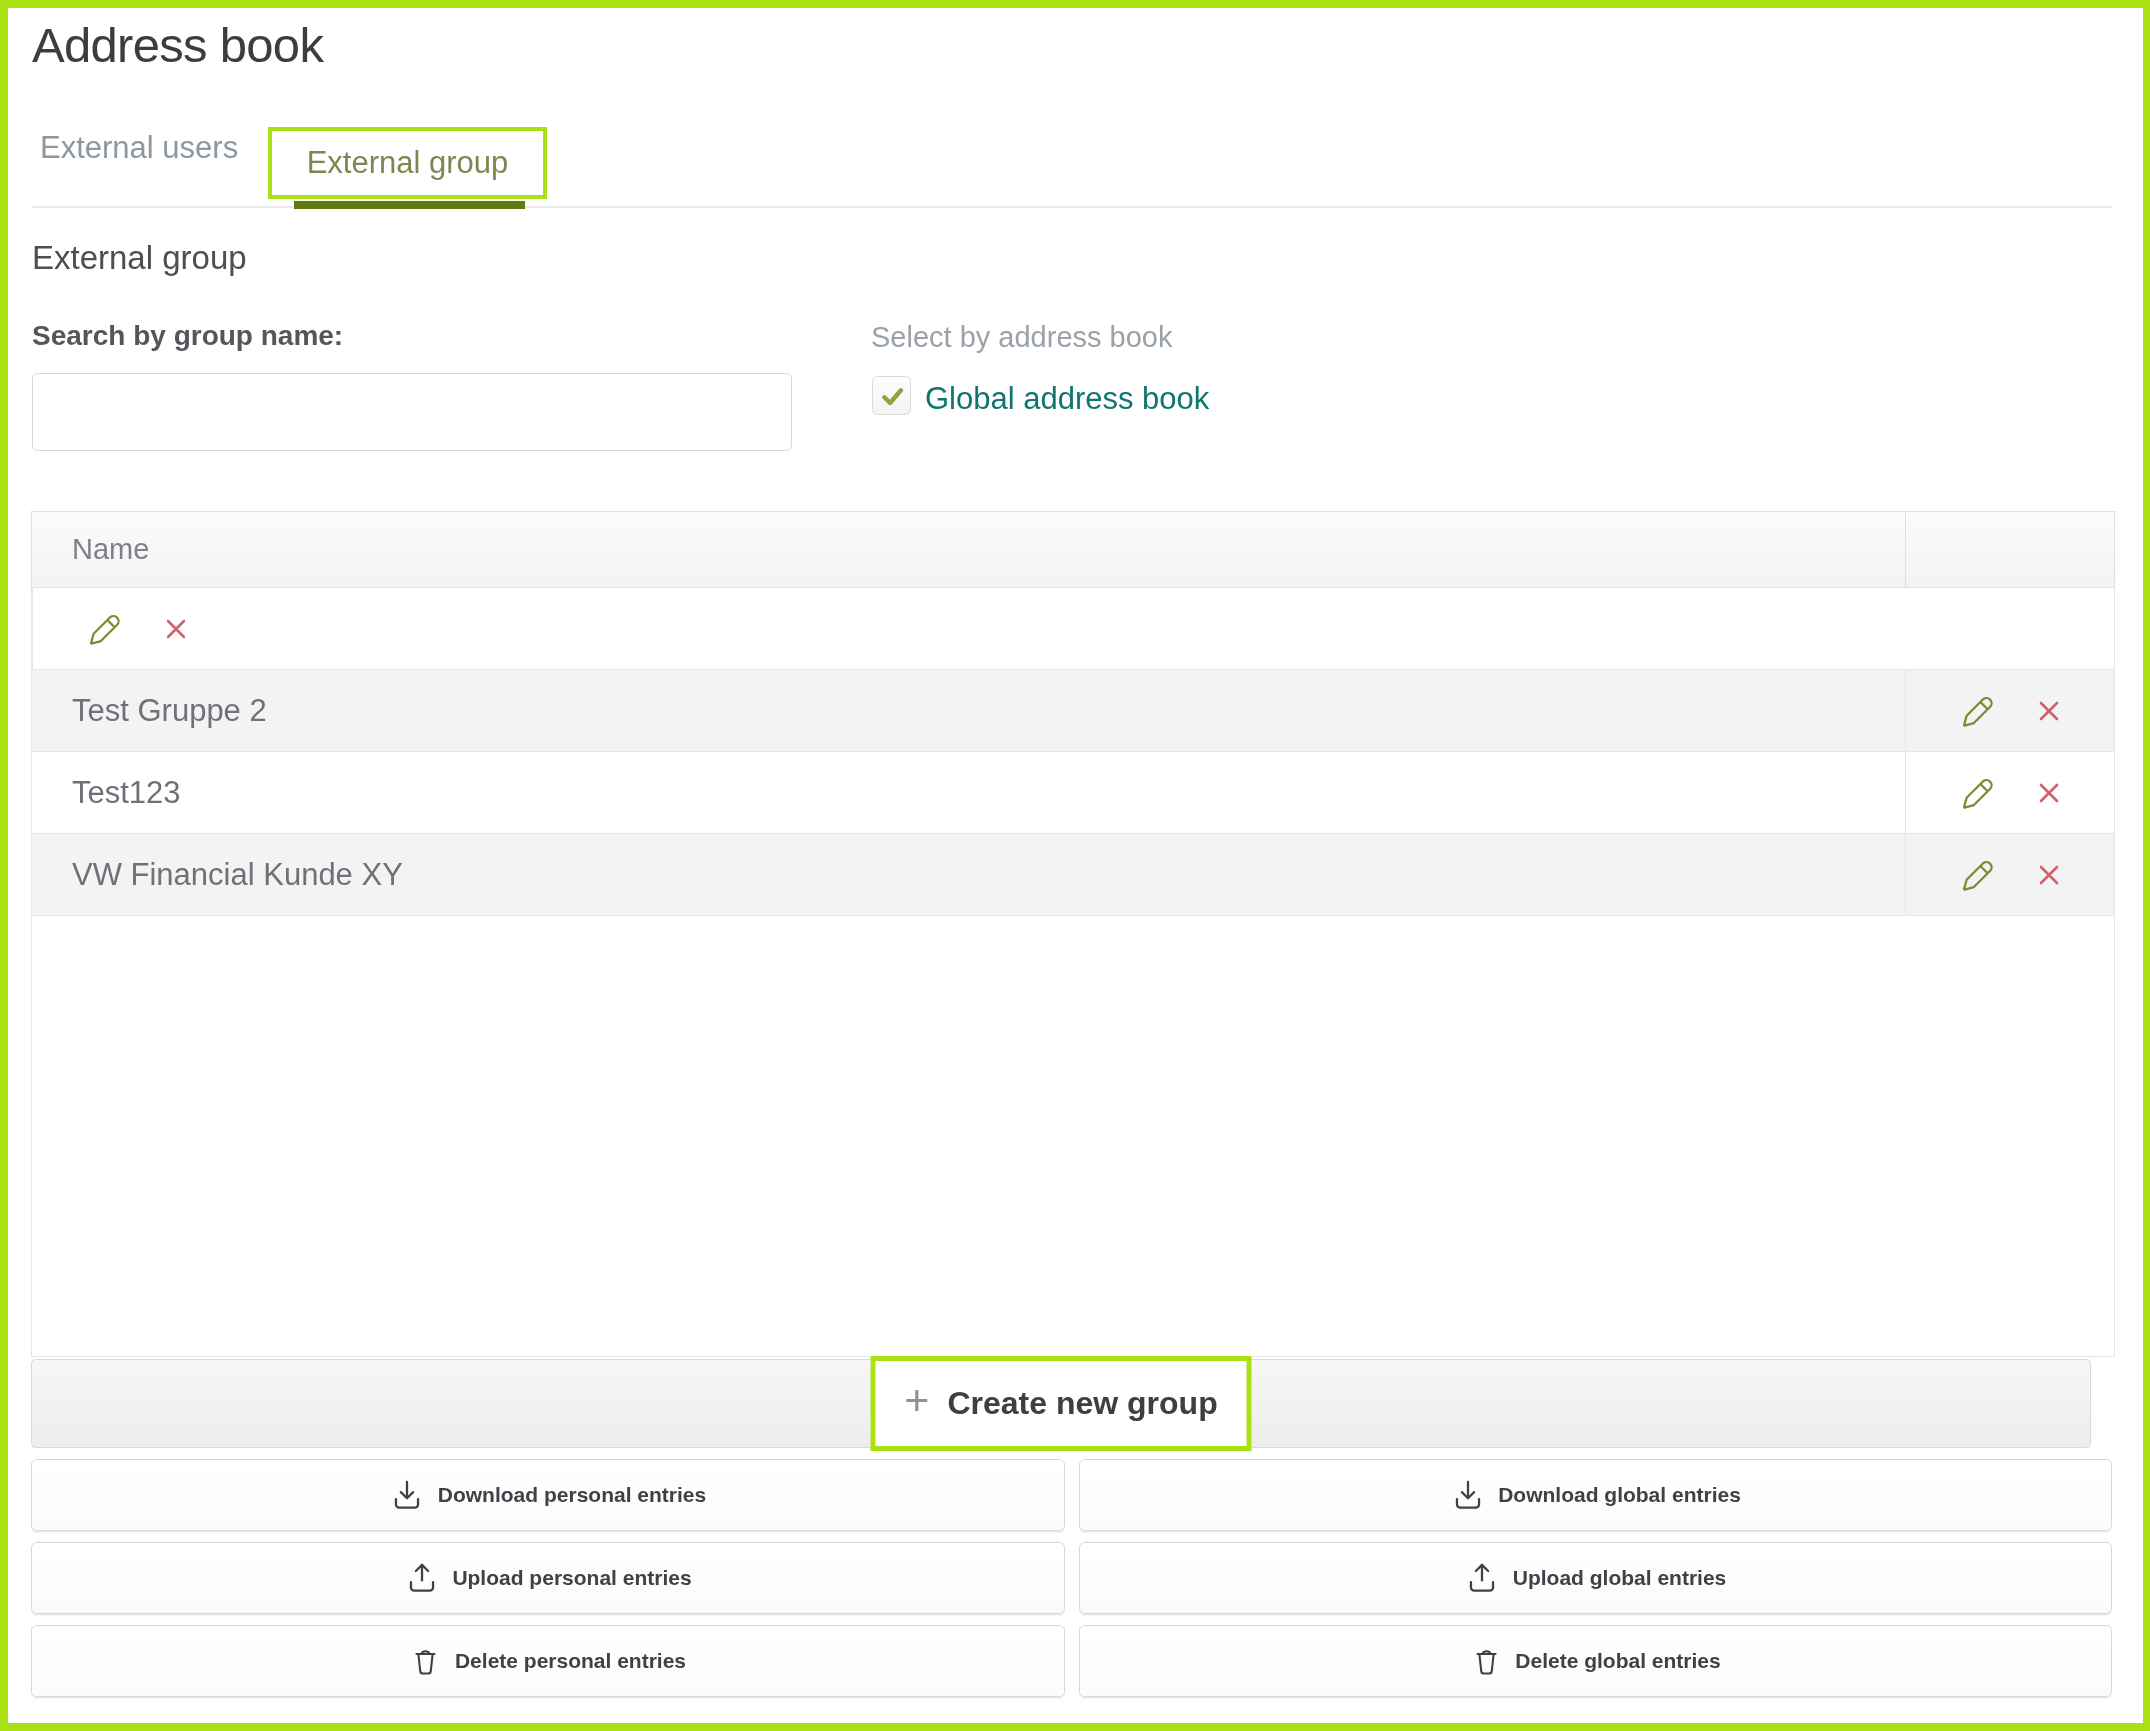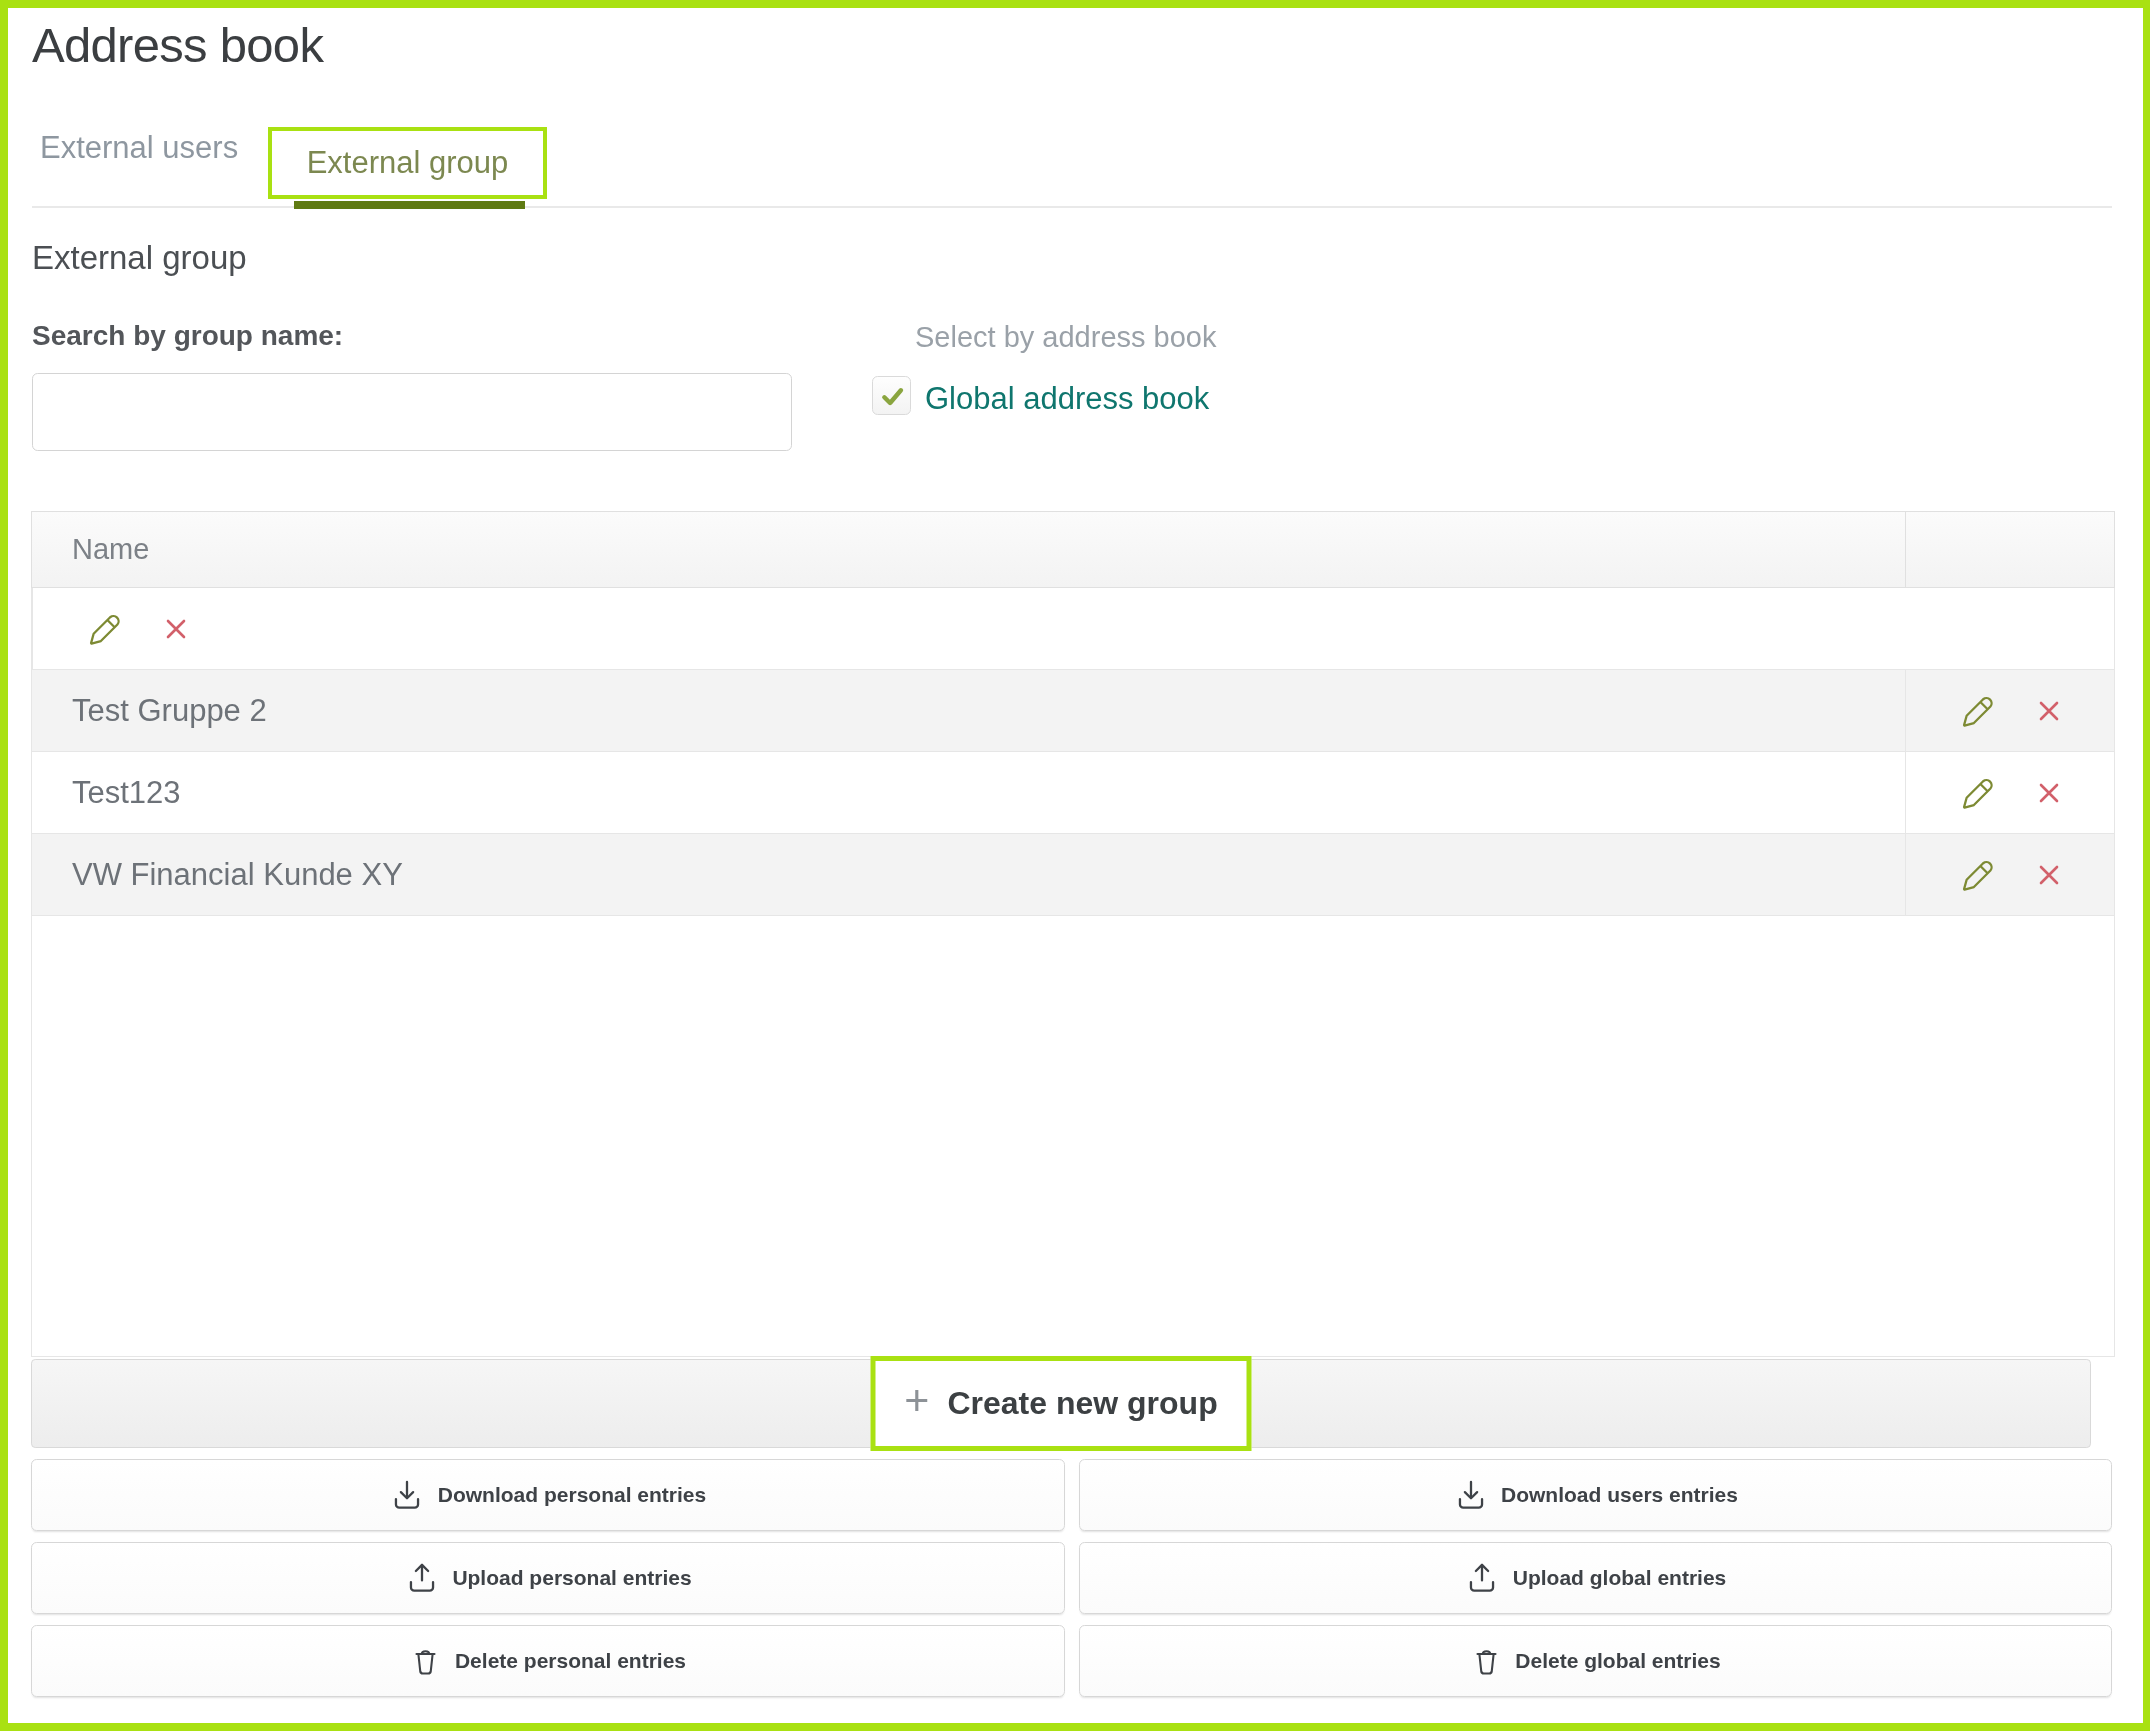"Select by address book" .filter-label { margin-left: 44px -> none }
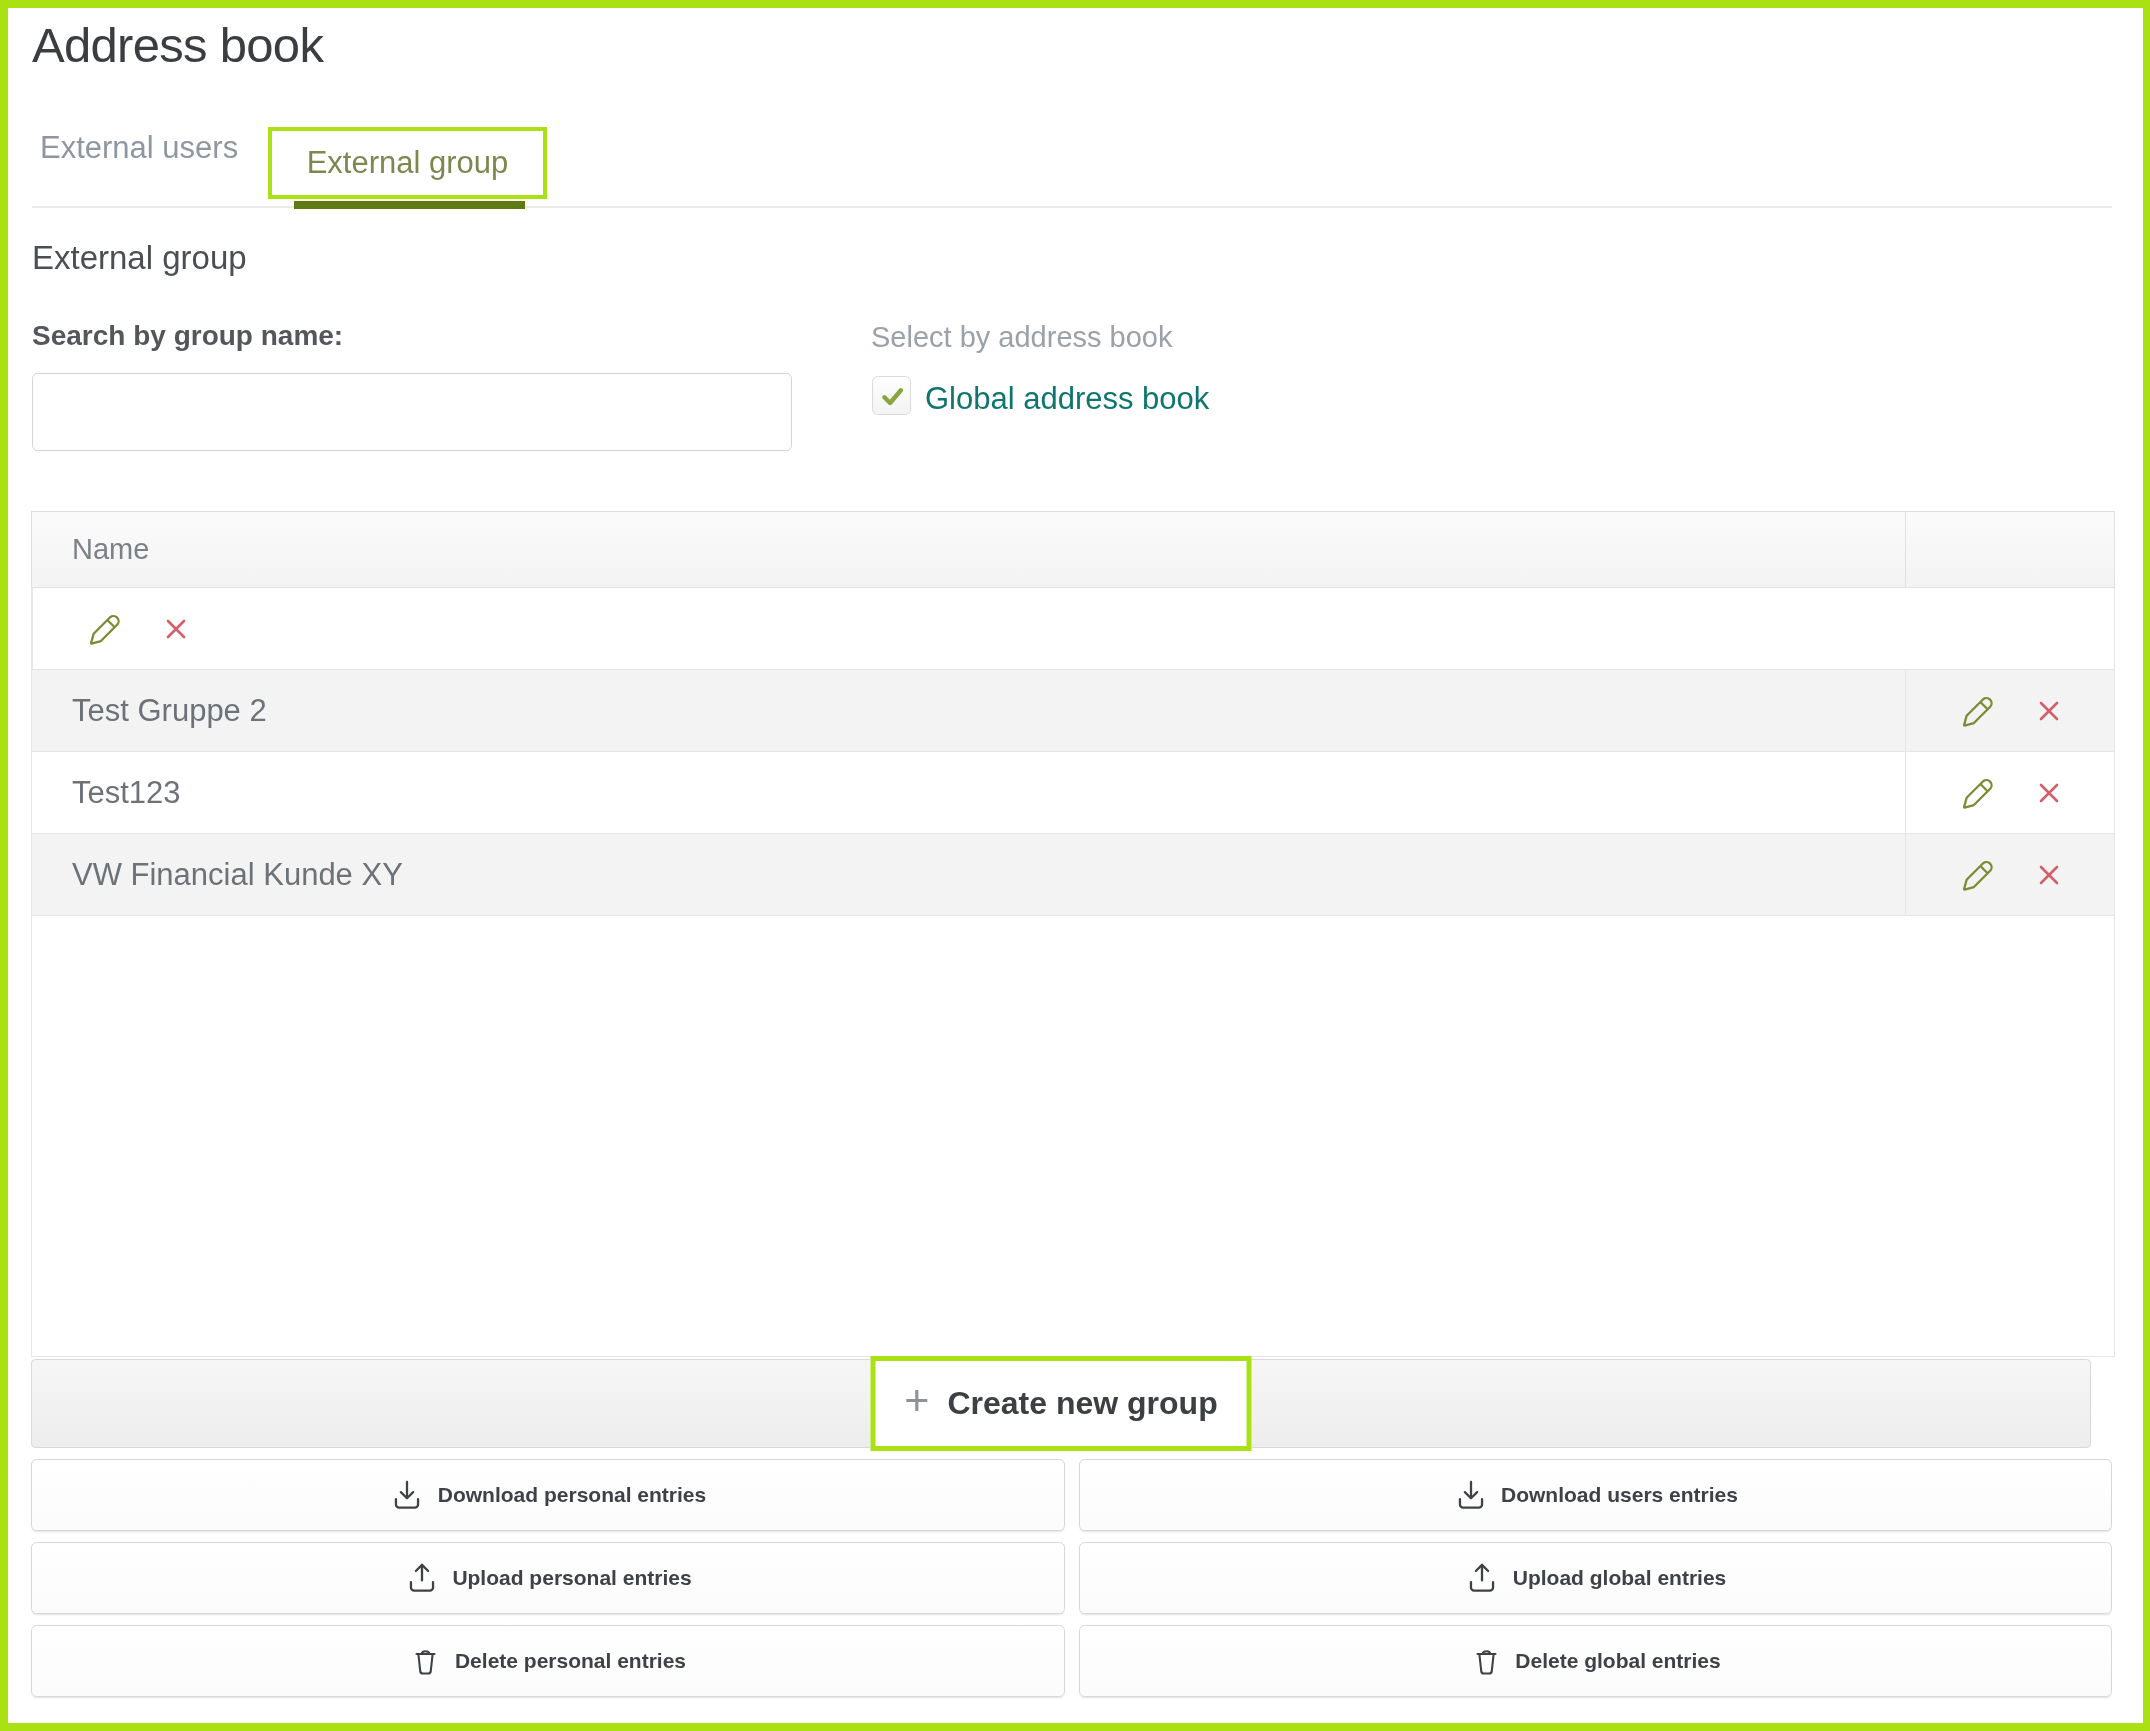"Download users entries" span { text: users -> global }
